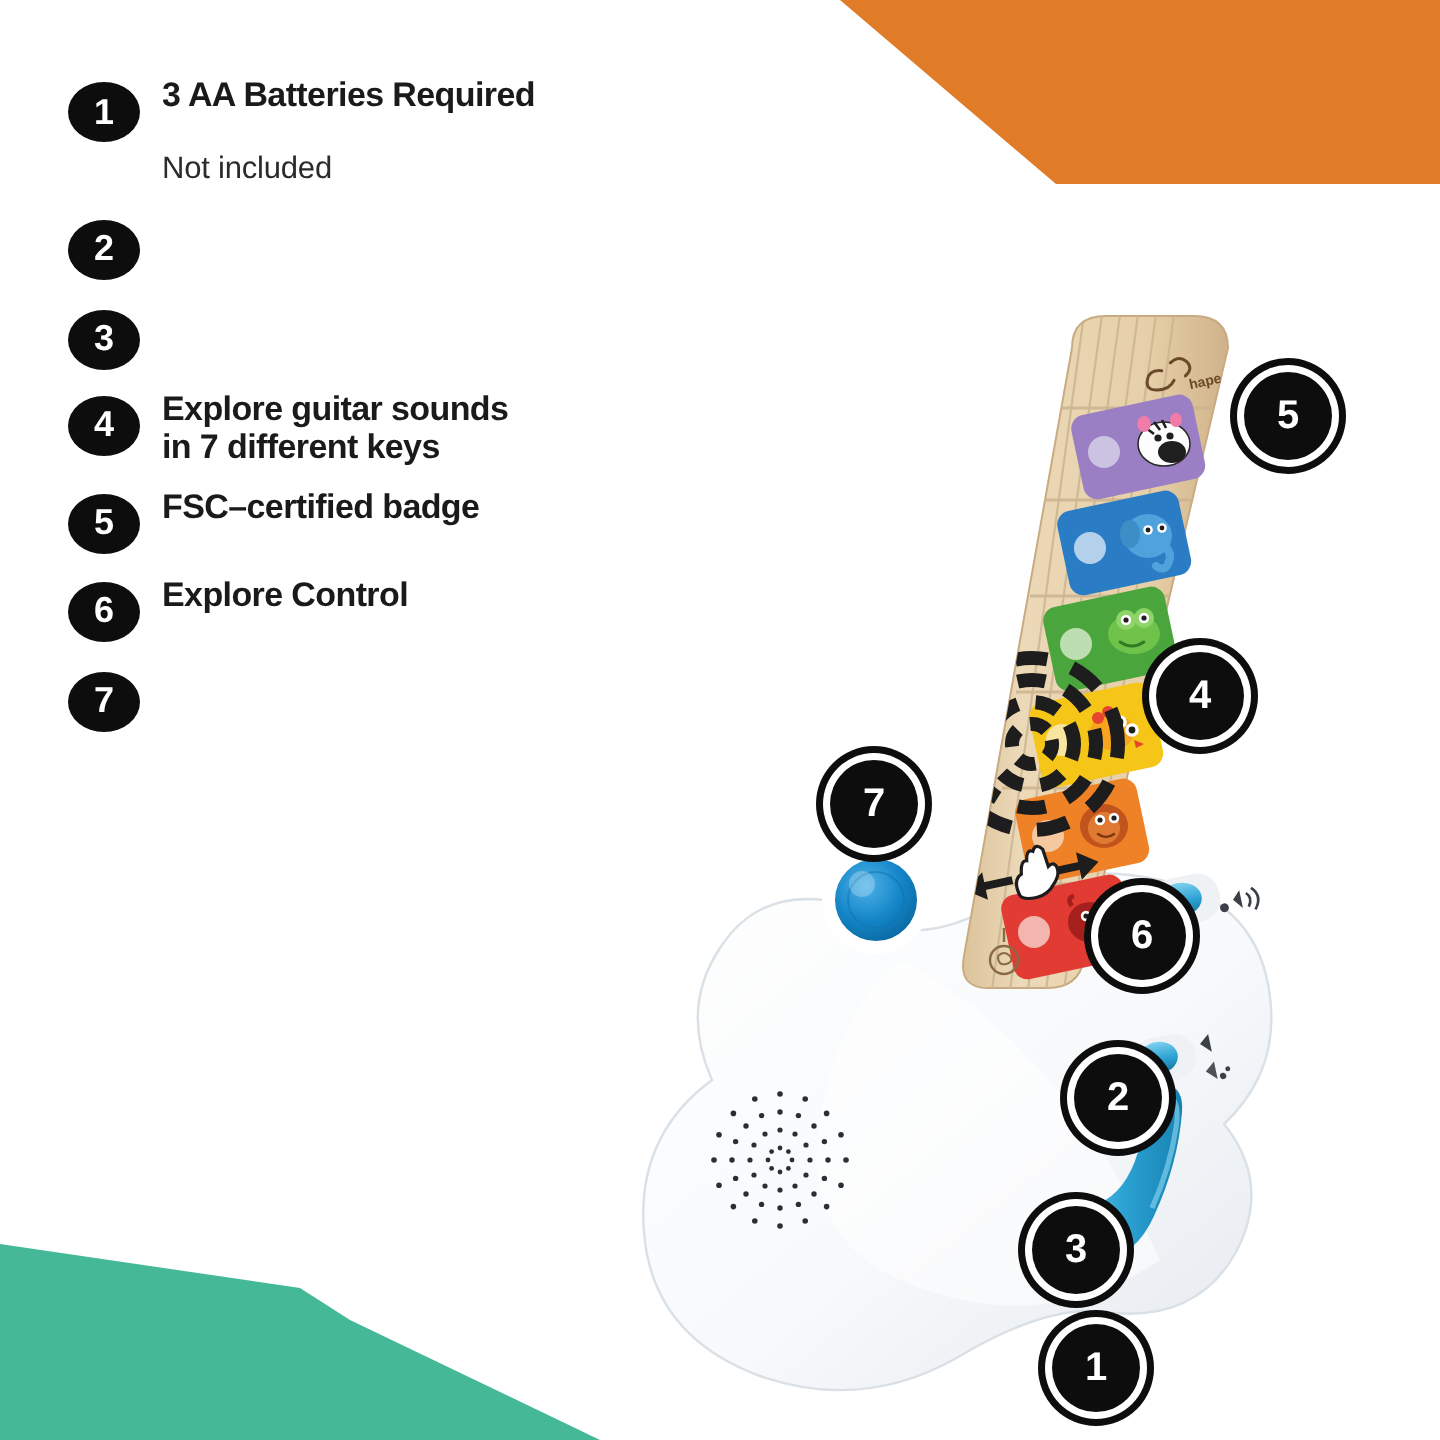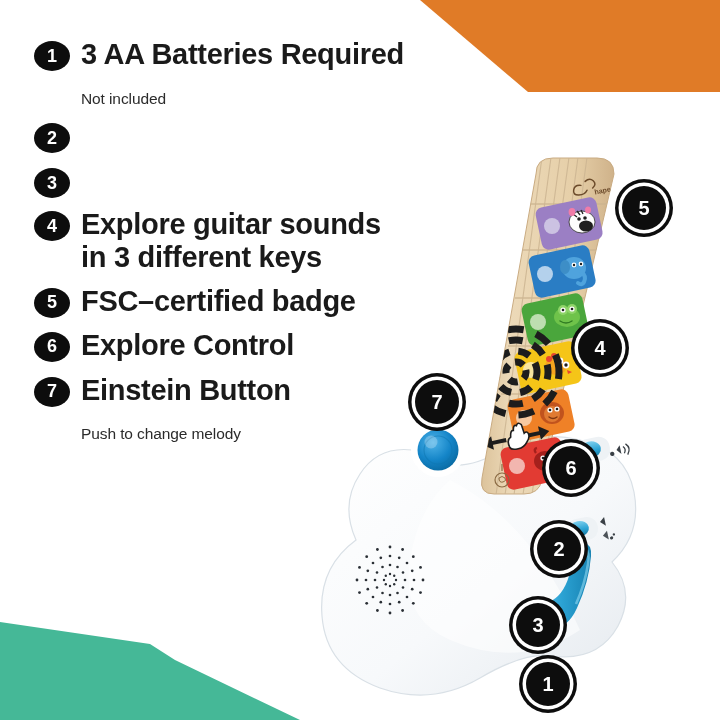"3 AA Batteries Required" .feature-title { font-size: 29px -> 17px }
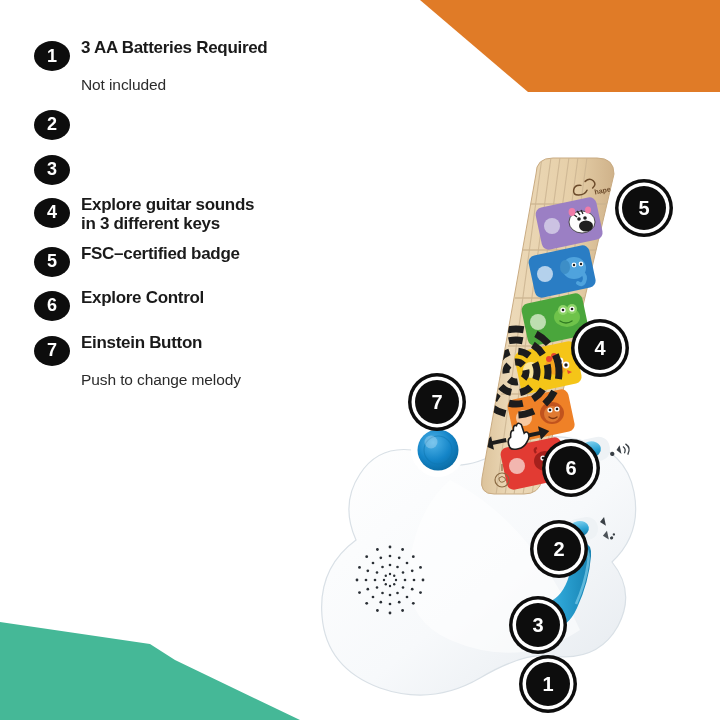"Explore guitar sounds" div.feature-title { text: 3 -> 7 }
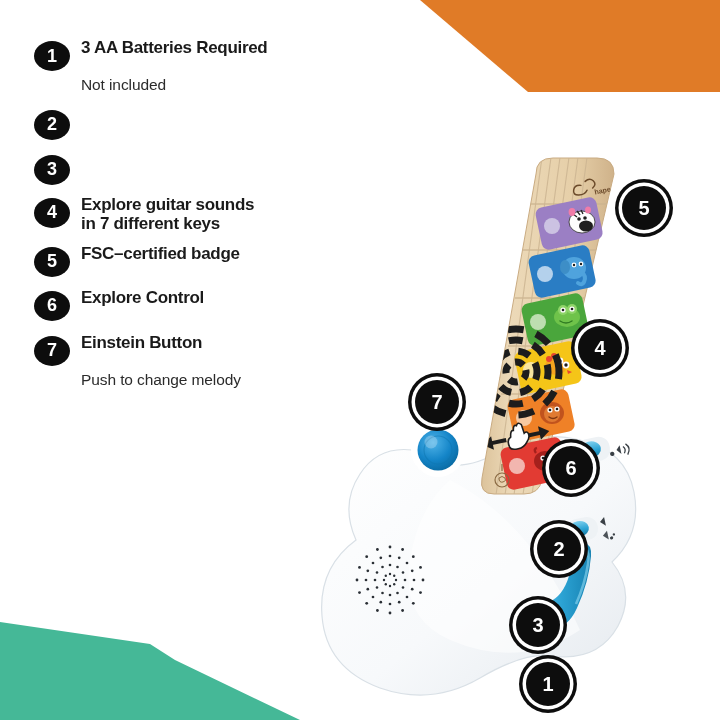"Einstein Button" div.feature-text { html: <div> <div>Einstein Button</div> <div>Push to change melody</div> </div> -> none }
